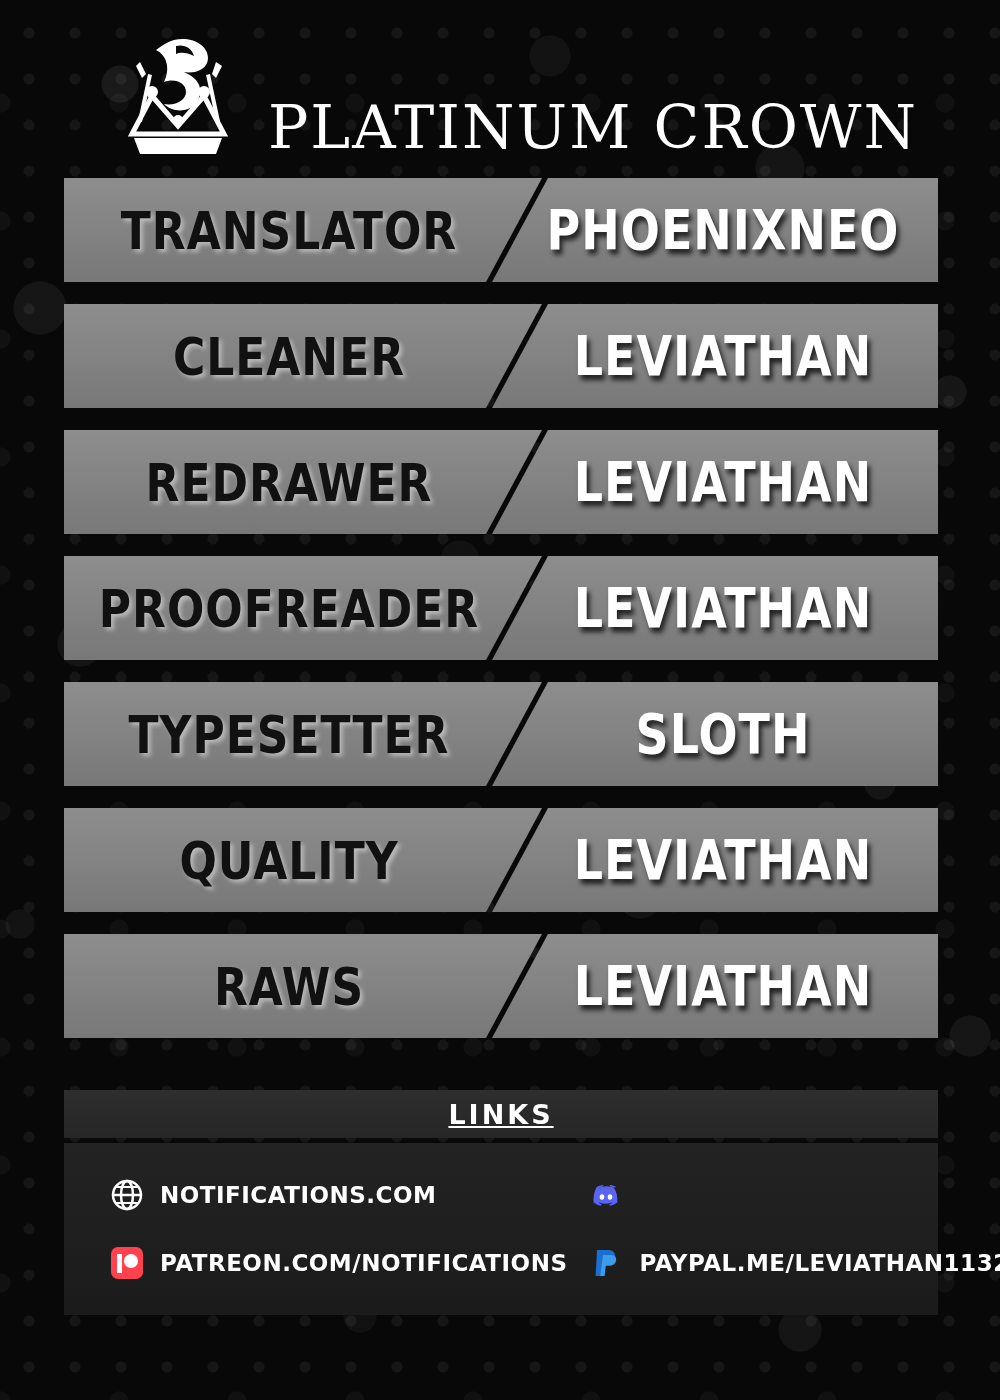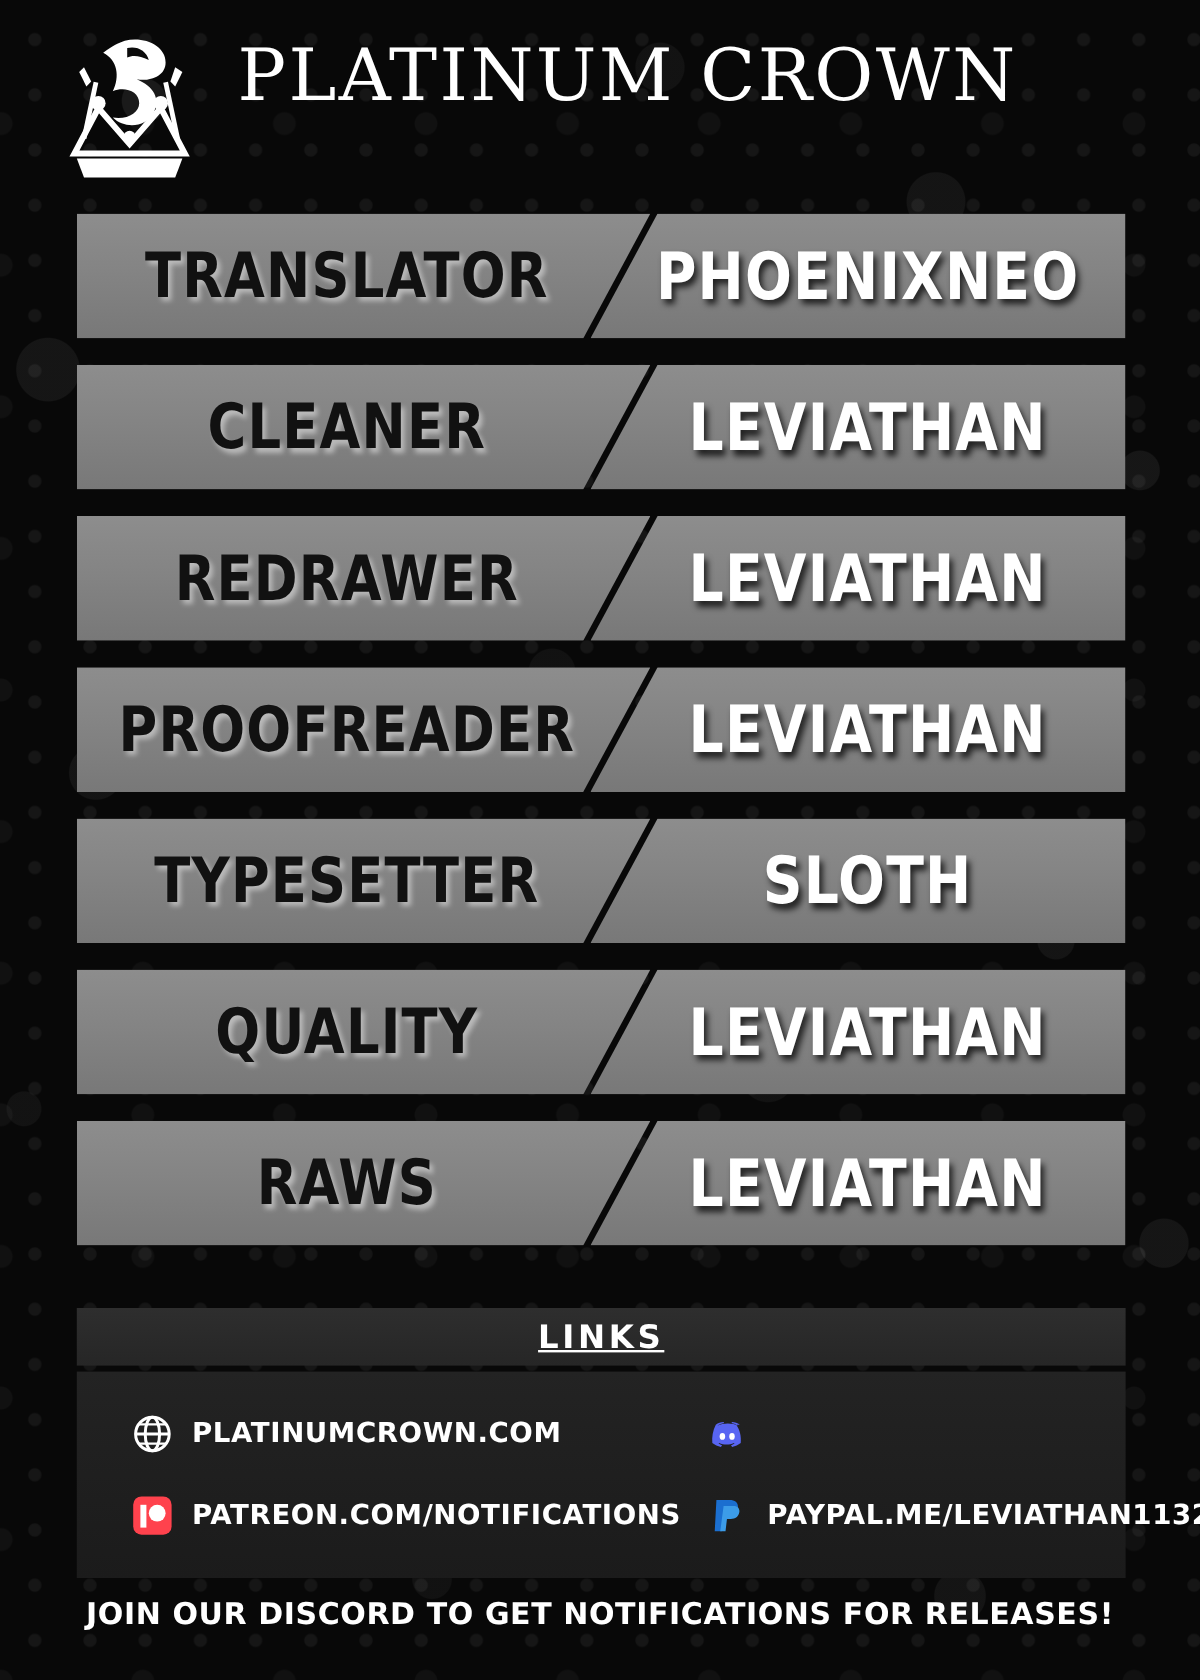"PLATINUM CROWN" .header { align-items: flex-start -> flex-end; padding-left: 46px -> 116px }
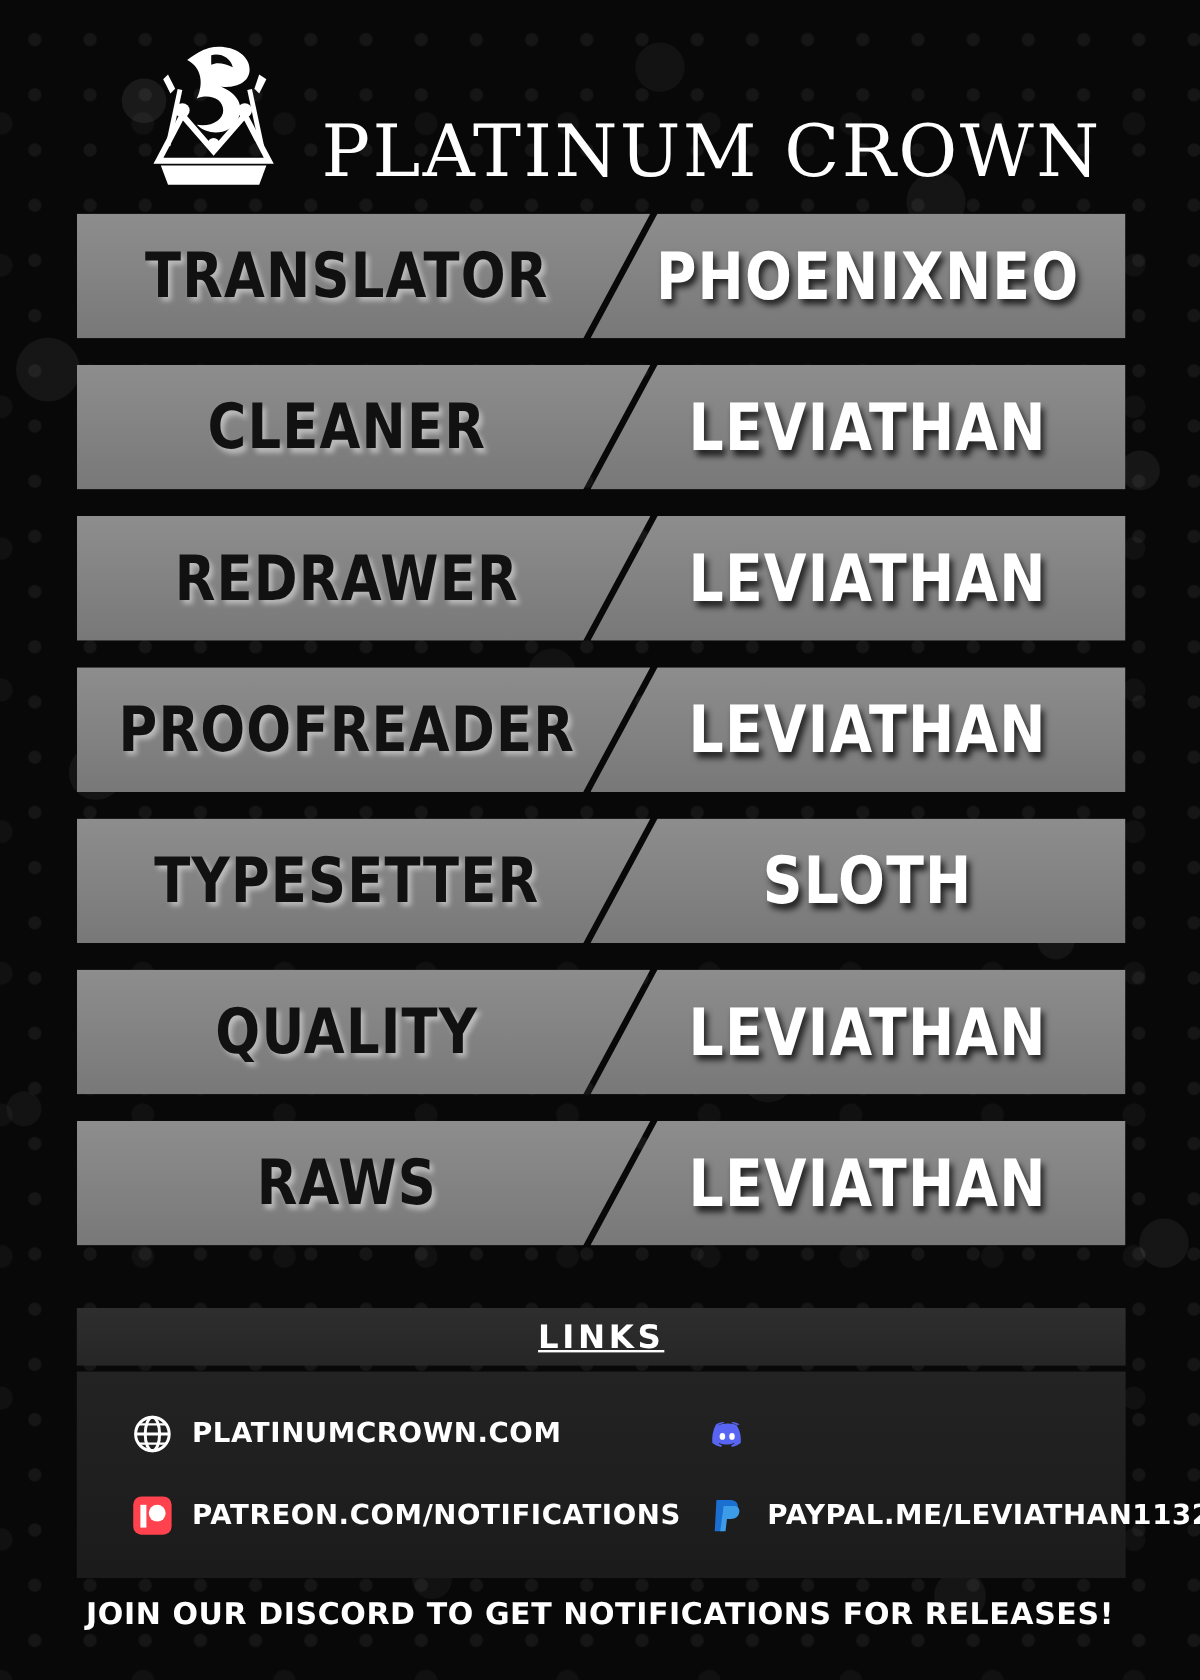"PLATINUMCROWN.COM" span.ltext { text: PLATINUMCROWN.COM -> NOTIFICATIONS.COM }
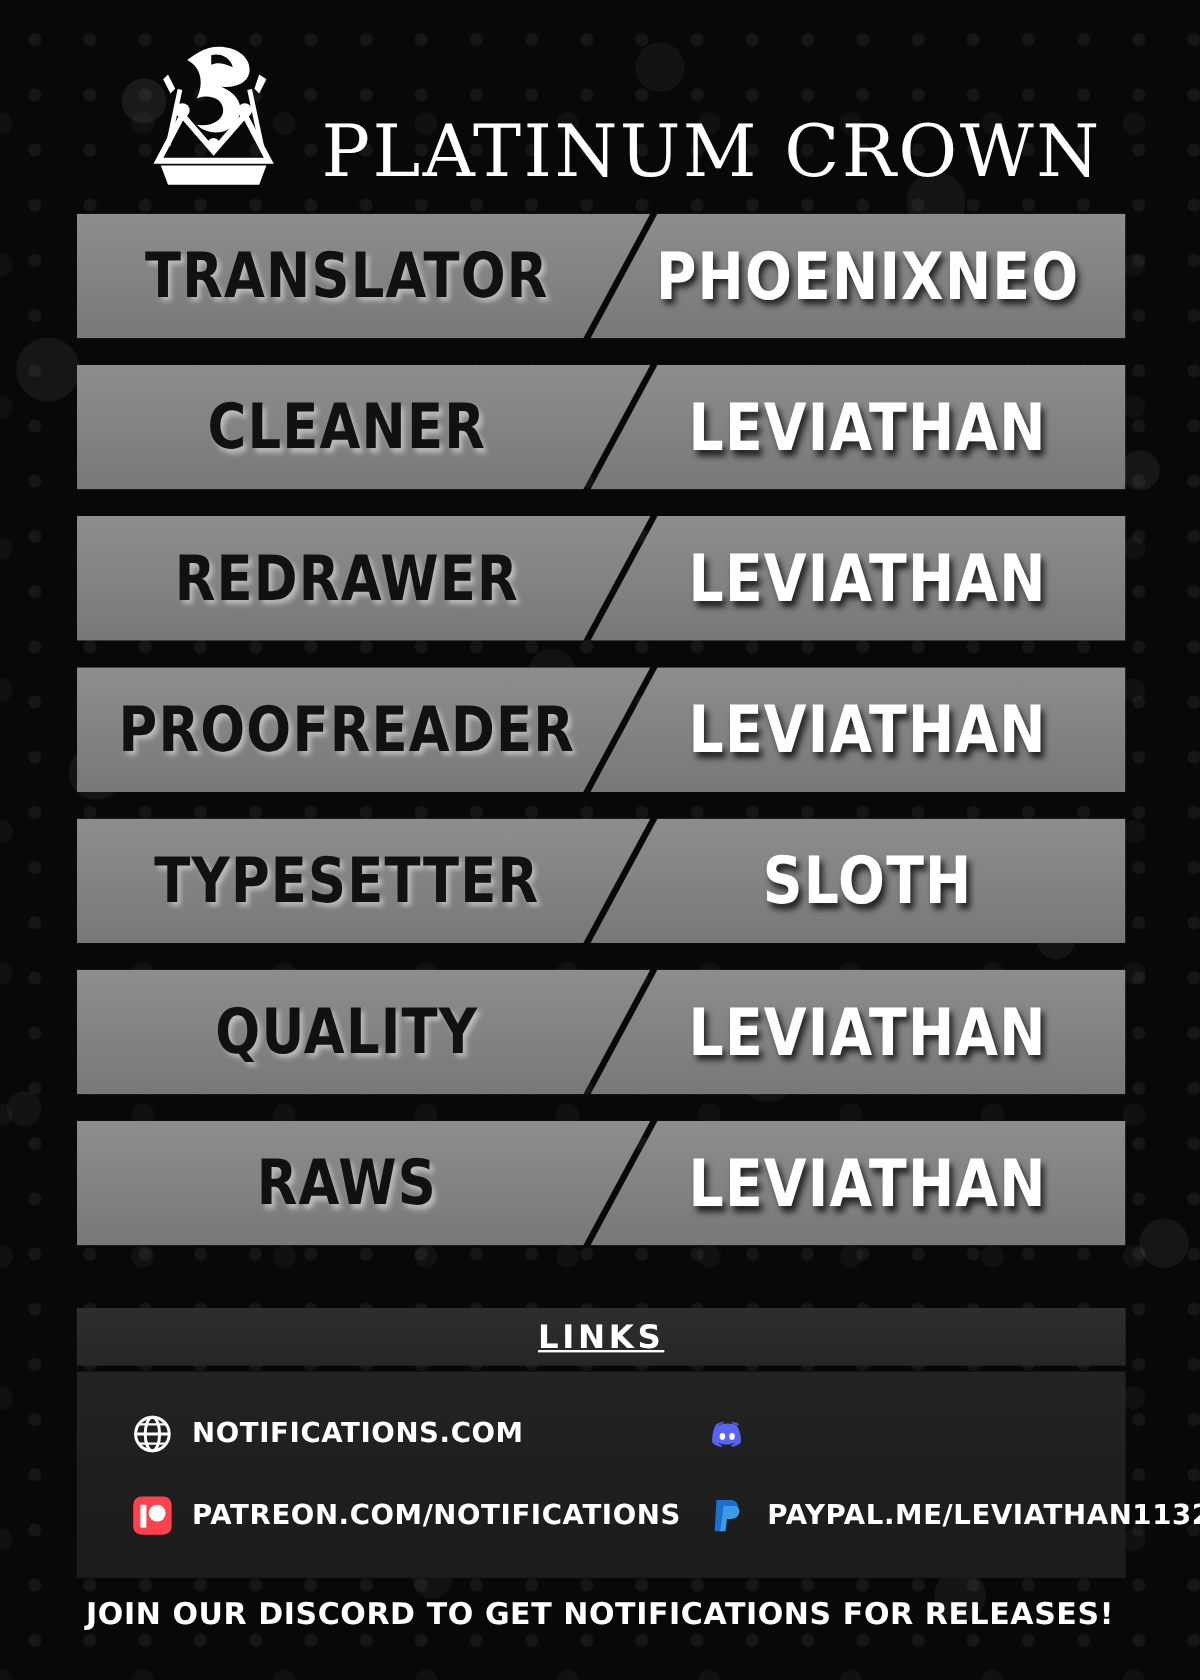"JOIN OUR DISCORD TO GET" div.footer-note { html: <div>JOIN OUR DISCORD TO GET NOTIFICATIONS FOR RELEASES!</div> -> none }
